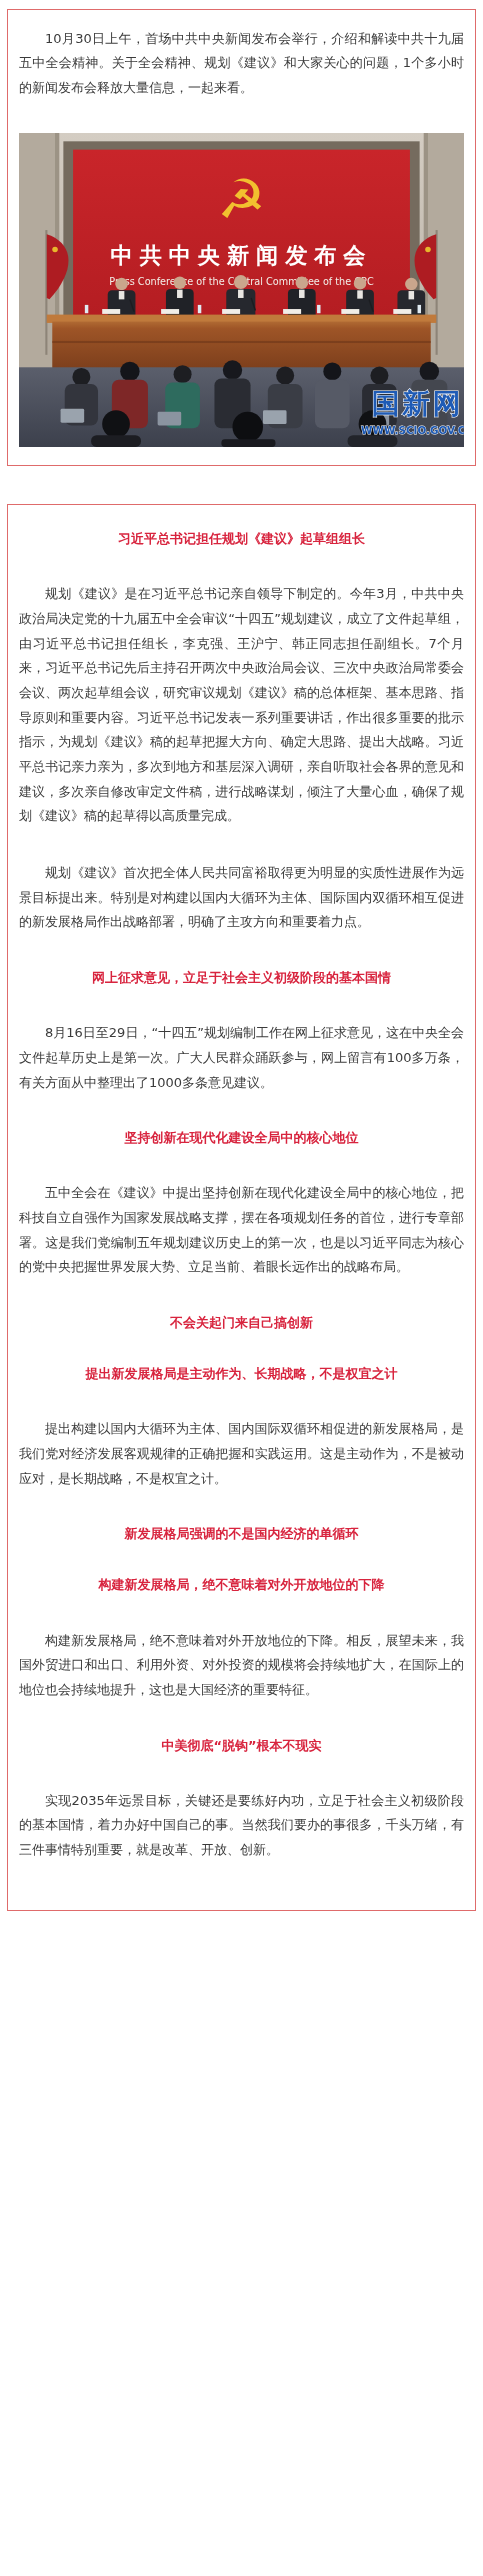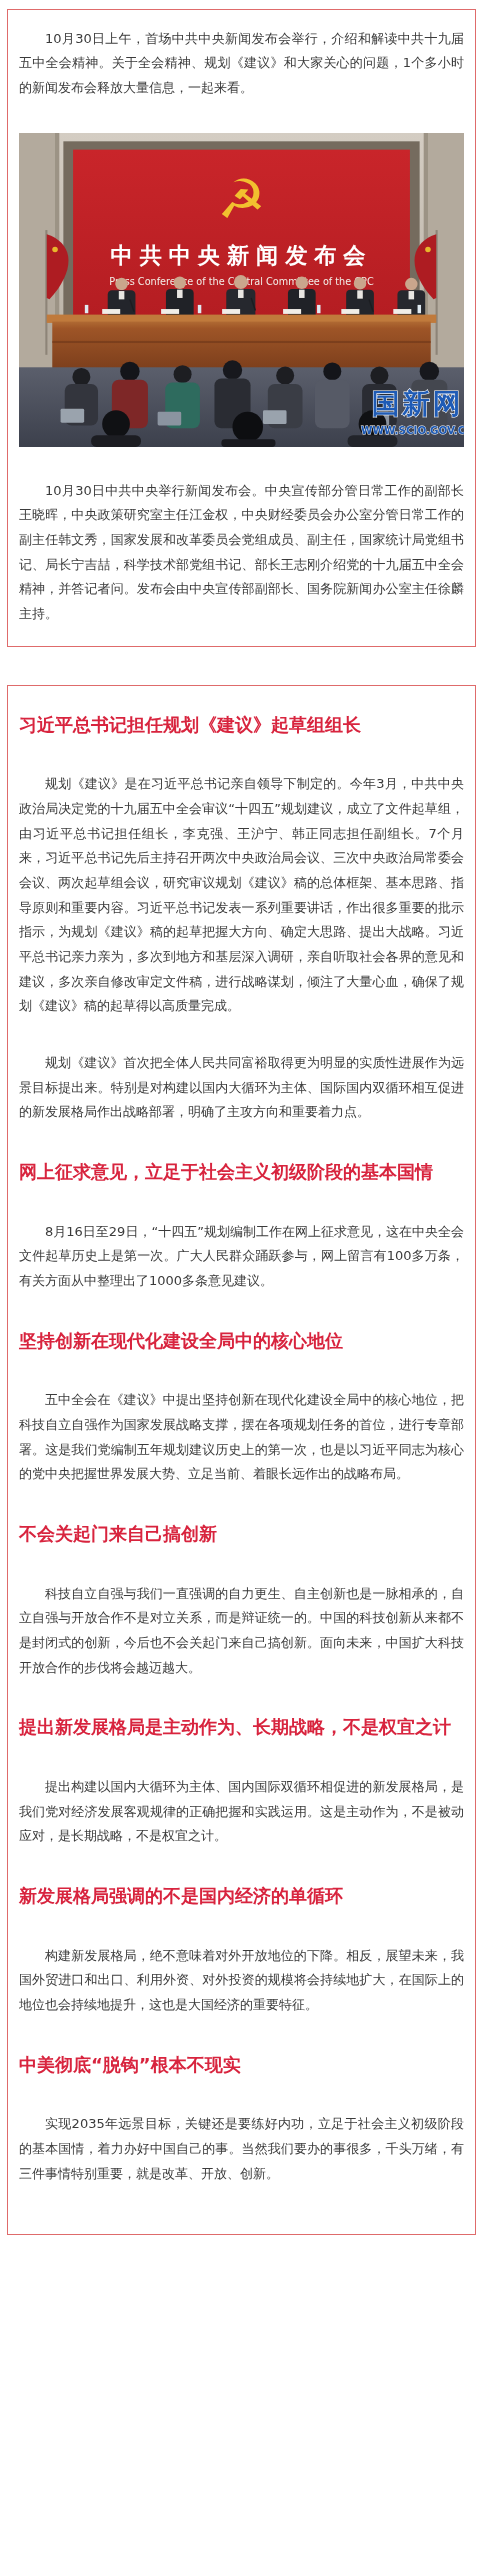"10月30日中共中央举行新闻发布会。中央宣传部分管日常工作的副部长王晓晖，中央政" p.body-para { html: <p>10月30日中共中央举行新闻发布会。中央宣传部分管日常工作的副部长王晓晖，中央政策研究室主任江金权，中央财经委员会办公室分管日常工作的副主任韩文秀，国家发展和改革委员会党组成员、副主任，国家统计局党组书记、局长宁吉喆，科学技术部党组书记、部长王志刚介绍党的十九届五中全会精神，并答记者问。发布会由中央宣传部副部长、国务院新闻办公室主任徐麟主持。</p> -> none }
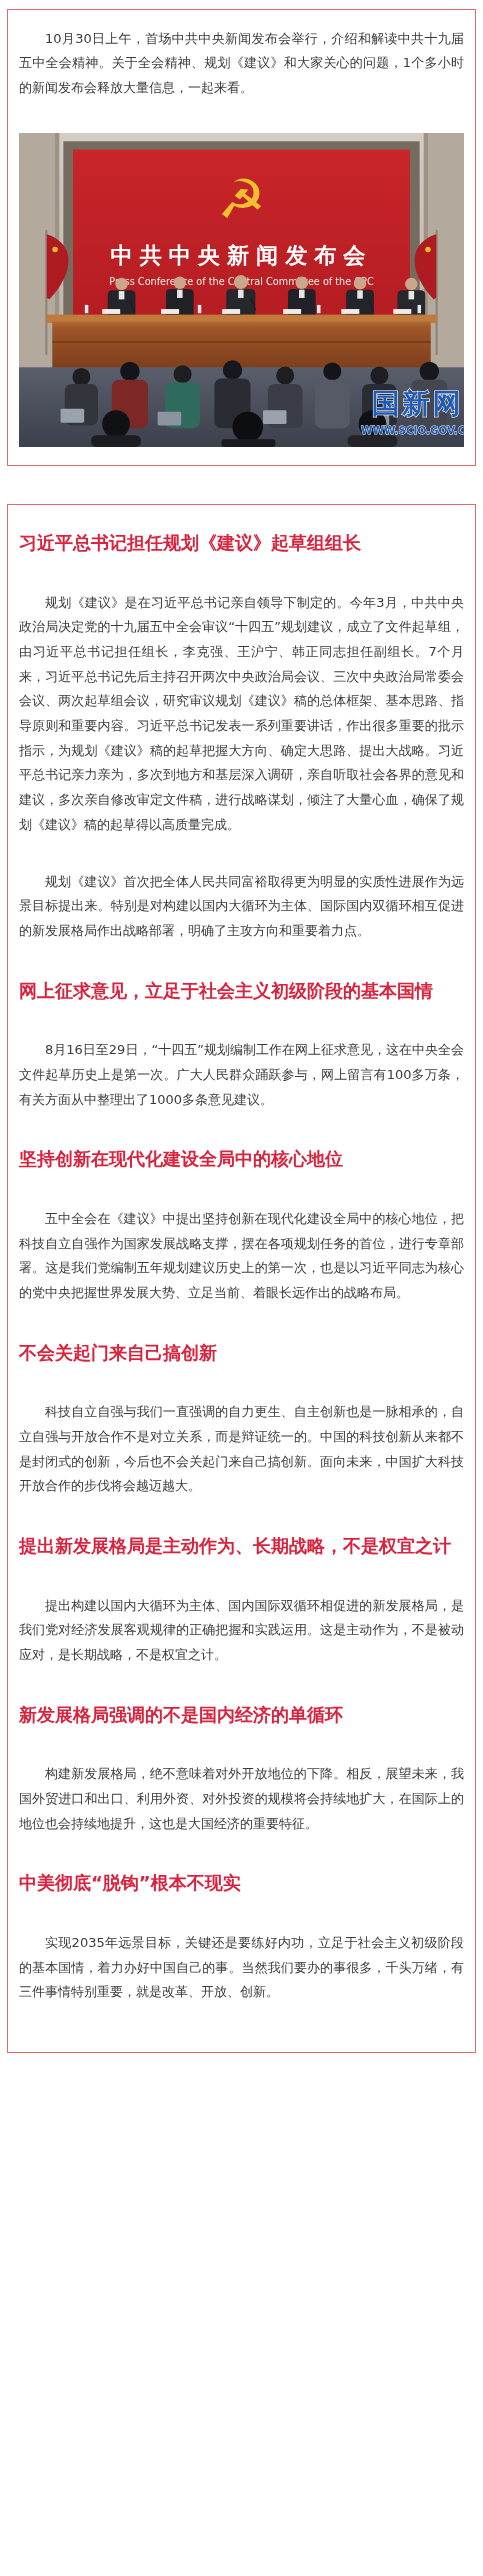"习近平总书记担任规划《建议》起草组组长" h2.red-heading { font-size: 18px -> 13px; text-align: left -> center }
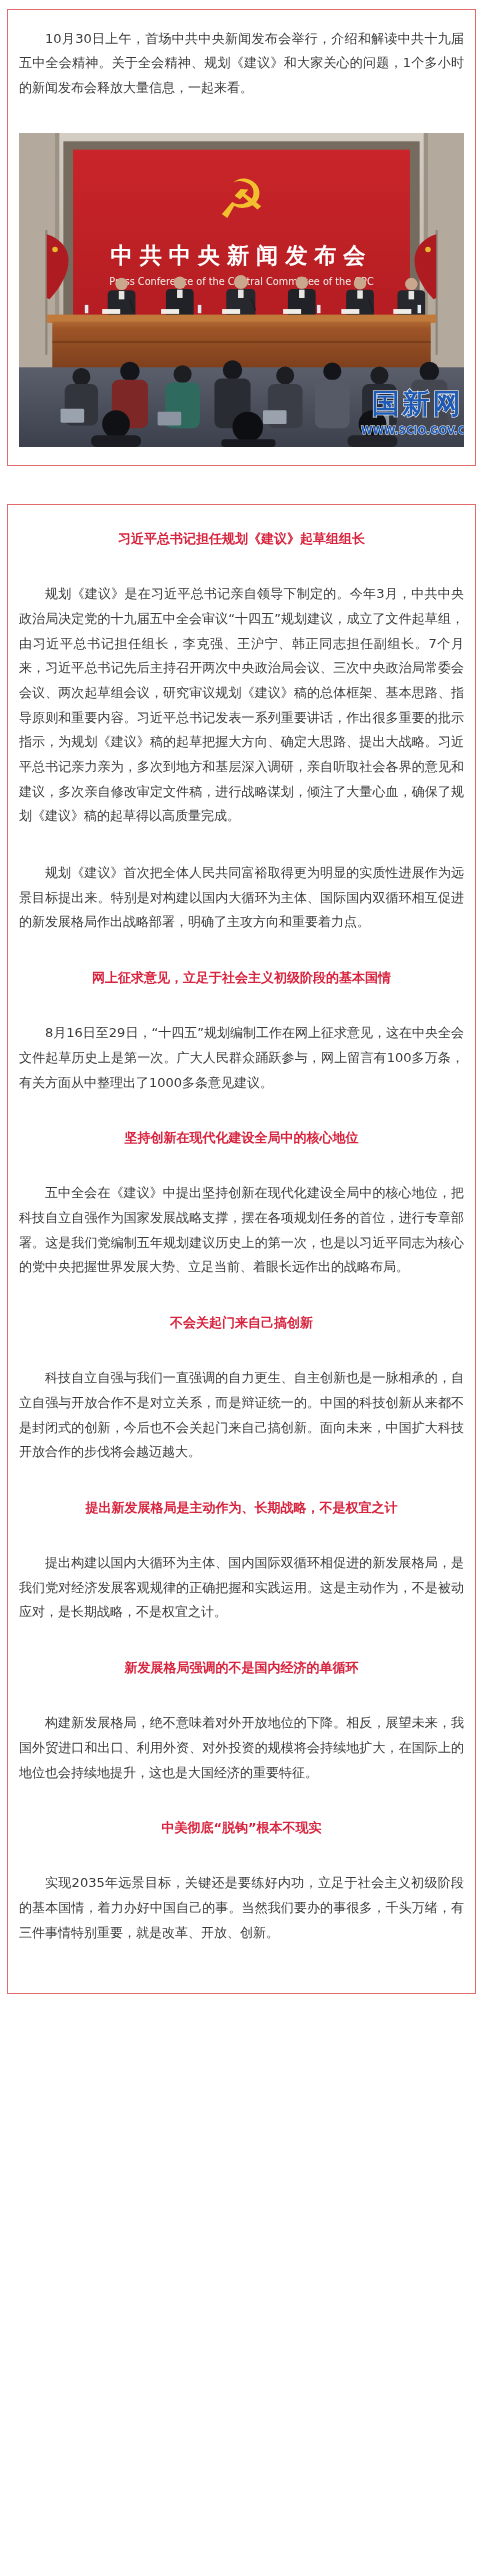"科技自立自强与我们一直强调的自力更生、自主创新也是一脉相承的，自立自强与开放合作" p.body-para { html: <p>科技自立自强与我们一直强调的自力更生、自主创新也是一脉相承的，自立自强与开放合作不是对立关系，而是辩证统一的。中国的科技创新从来都不是封闭式的创新，今后也不会关起门来自己搞创新。面向未来，中国扩大科技开放合作的步伐将会越迈越大。</p> -> none }
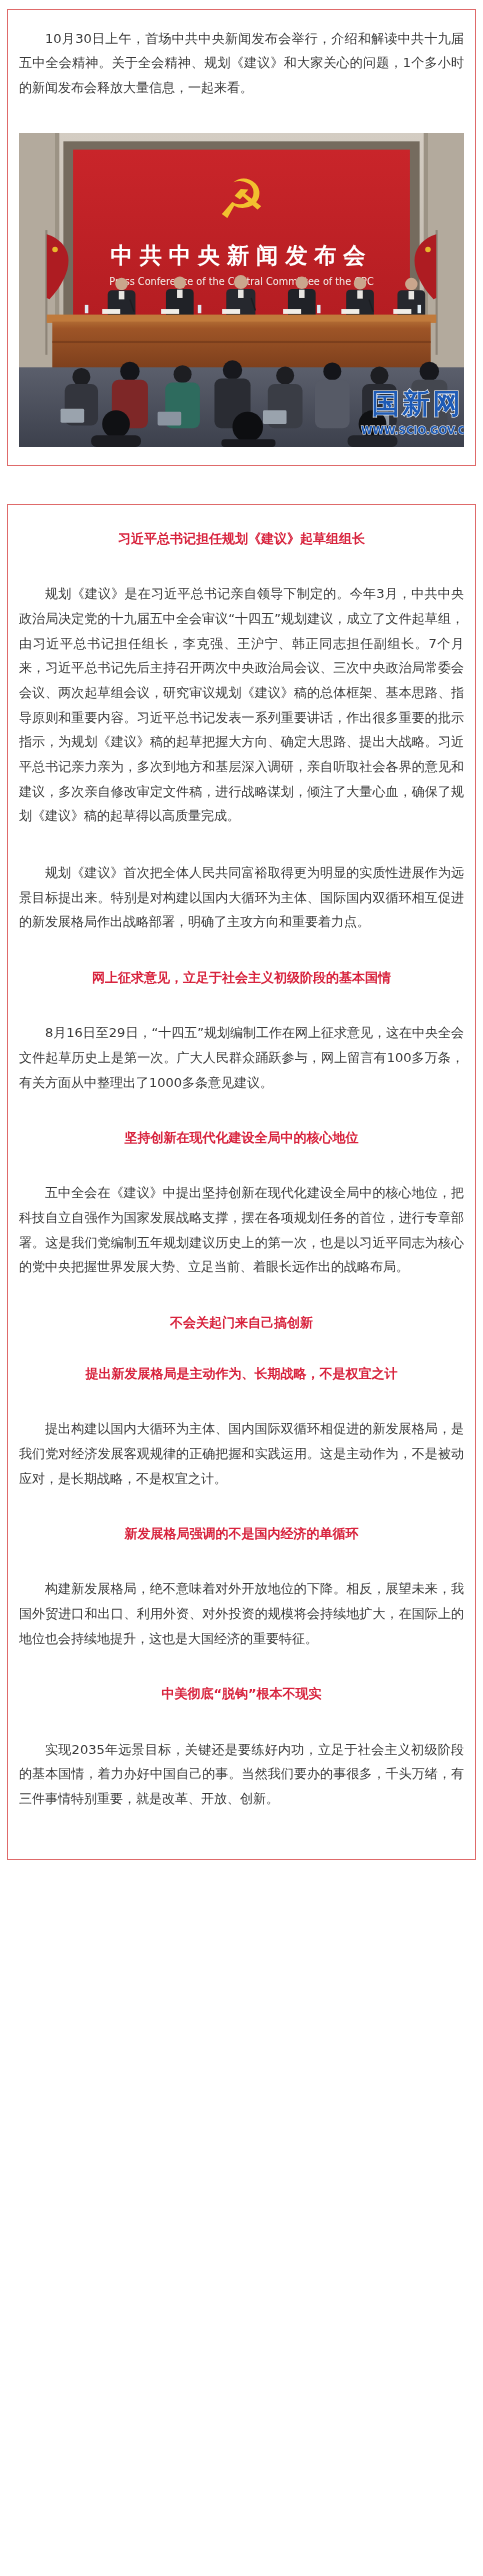"构建新发展格局，绝不意味着对外开放地位的下降" h2.red-heading { html: none -> <h2>构建新发展格局，绝不意味着对外开放地位的下降</h2> }
